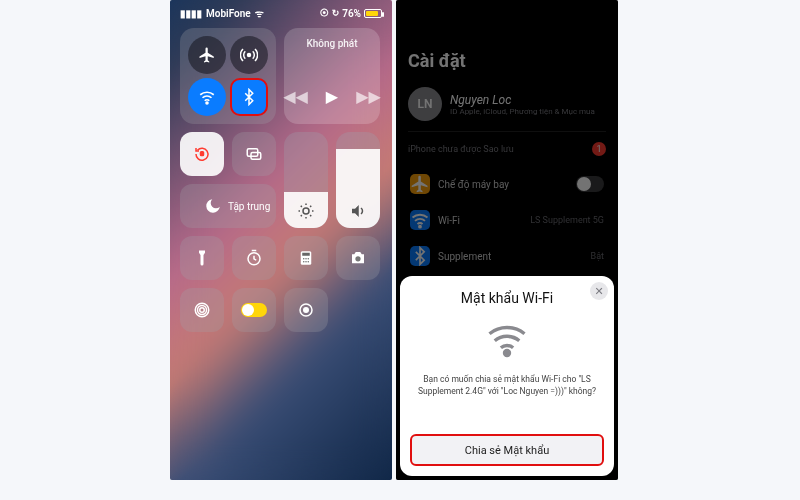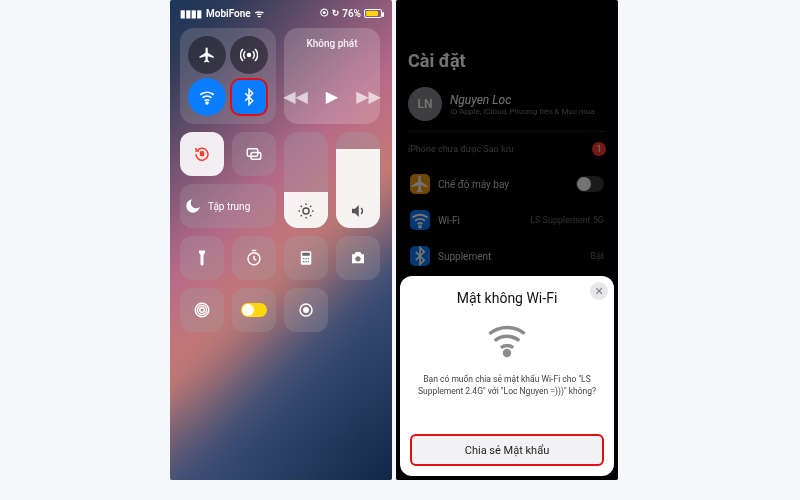"Tập trung" .tile.focus { padding-left: 4px -> 24px }
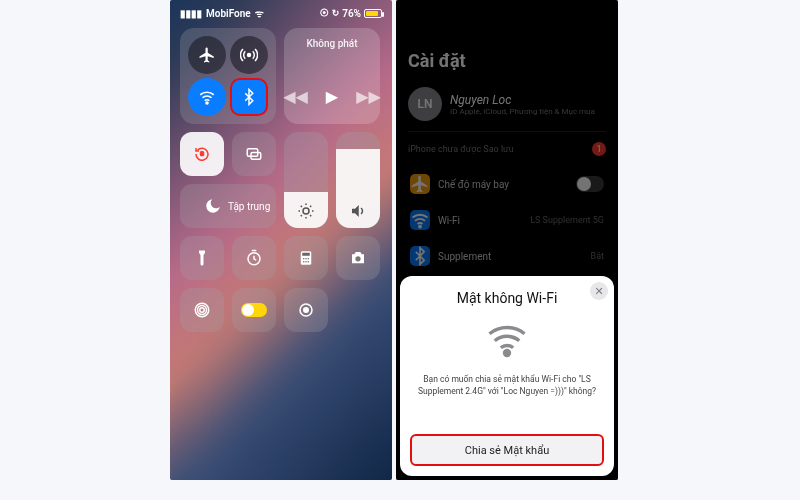"Mật không Wi-Fi" div.sheet-title { text: không -> khẩu }
